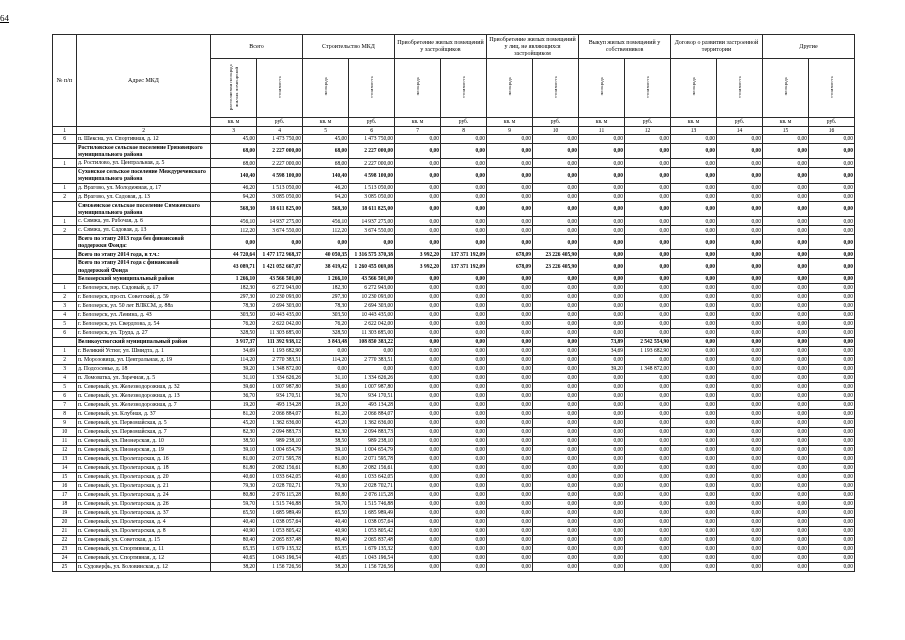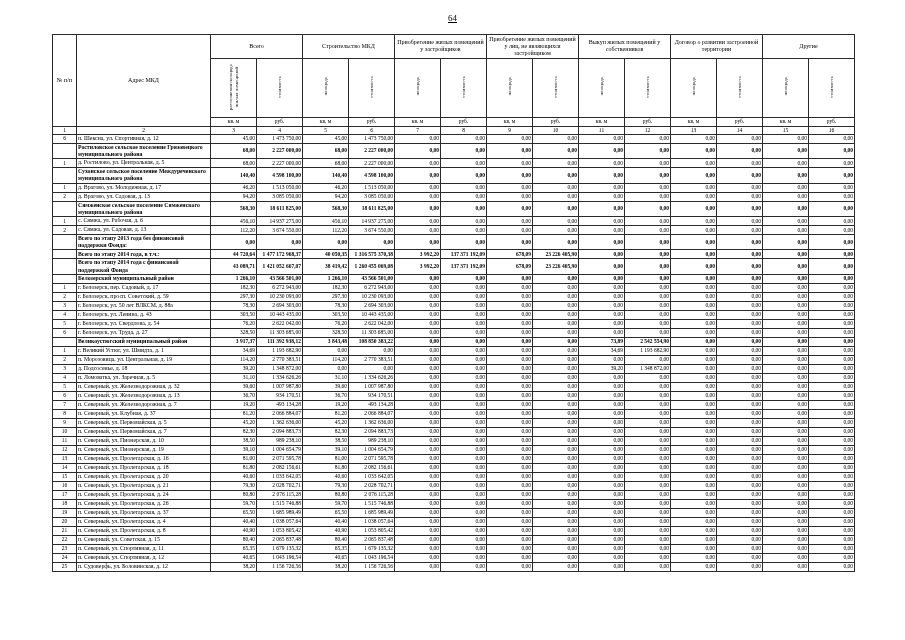"64" .page-number { text-align: center -> none }
